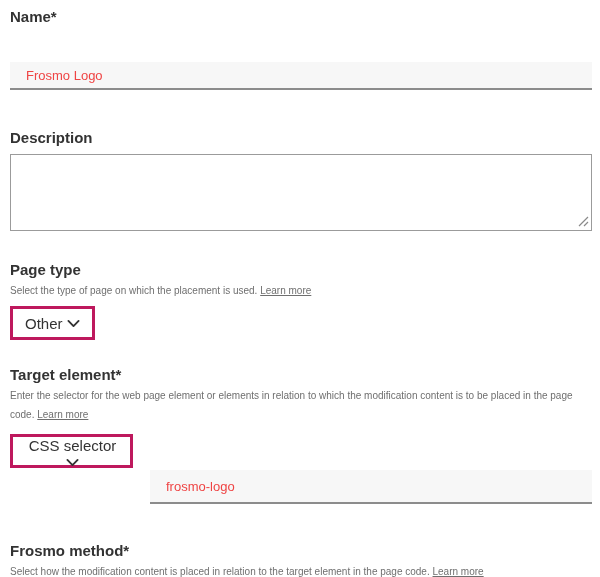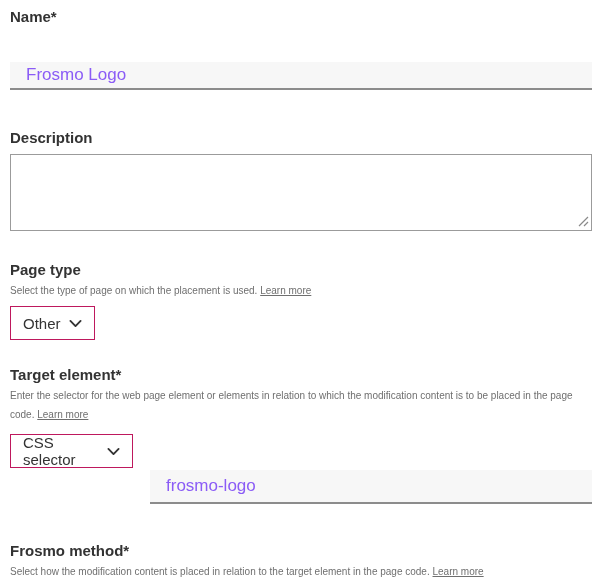"Frosmo Logo" .filled-input { color: #8b5cf6 -> #ef4444; font-size: 17px -> 13px }
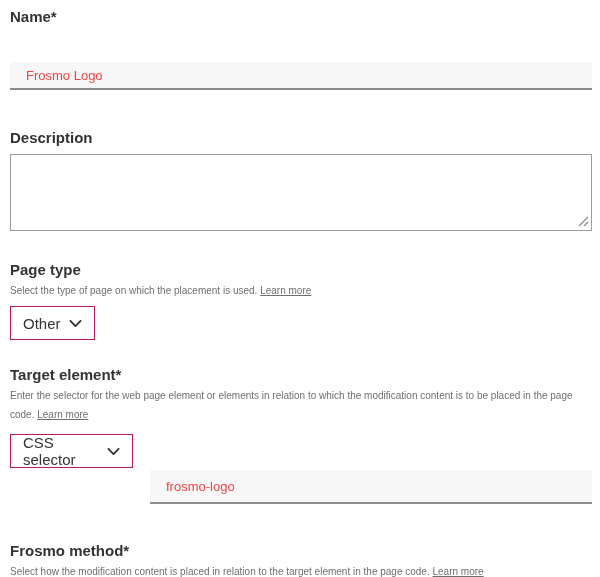"Other" .select { border: 1px solid #be185d -> 3px solid #be185d }
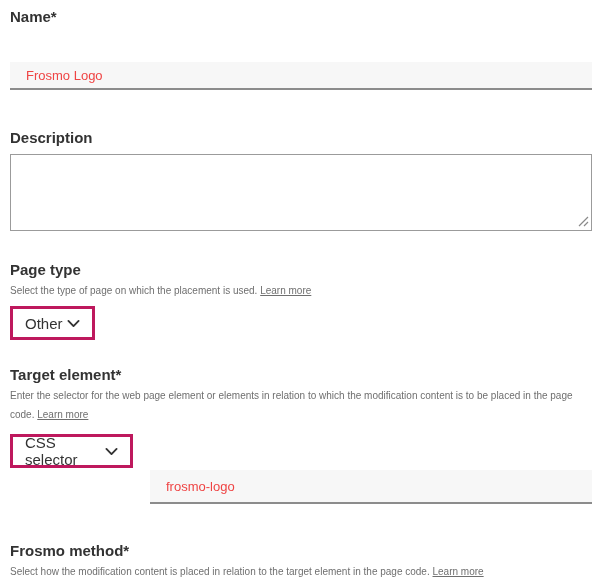"CSS selector" .select-selector { flex-direction: none -> column }
